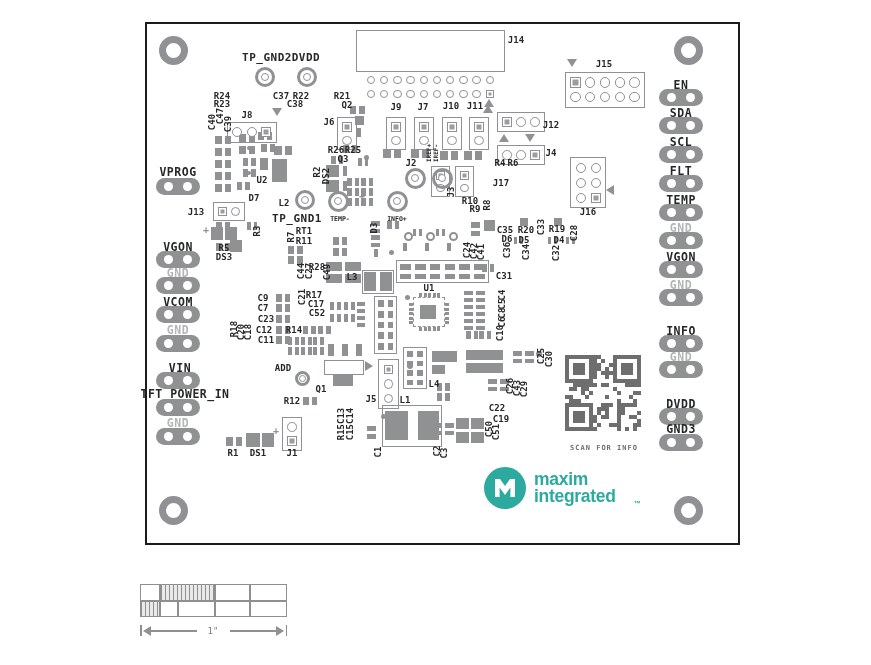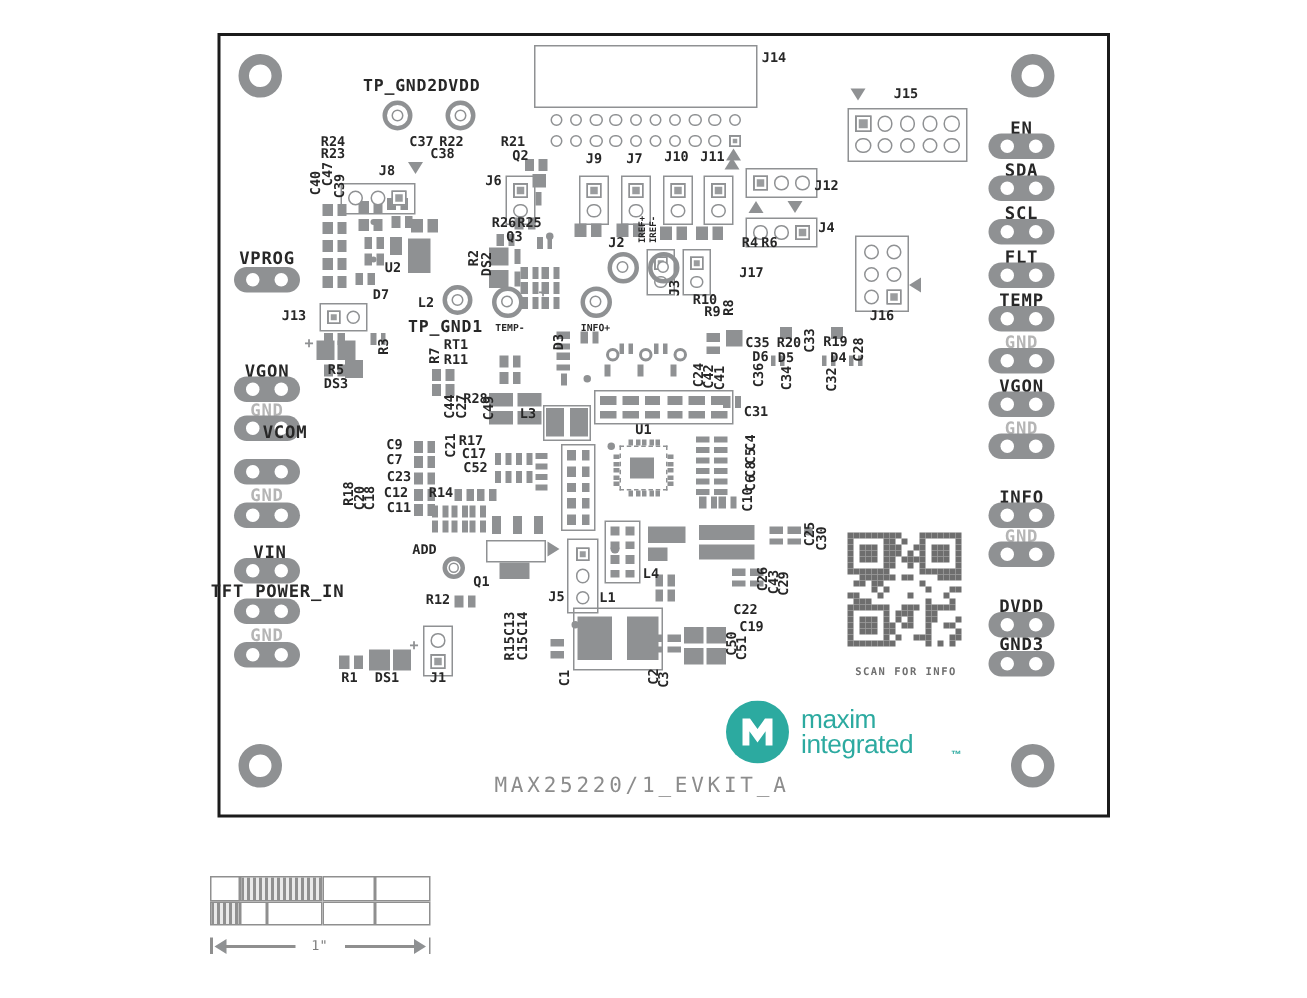"J8" div.lab { left: 258px -> 247px }
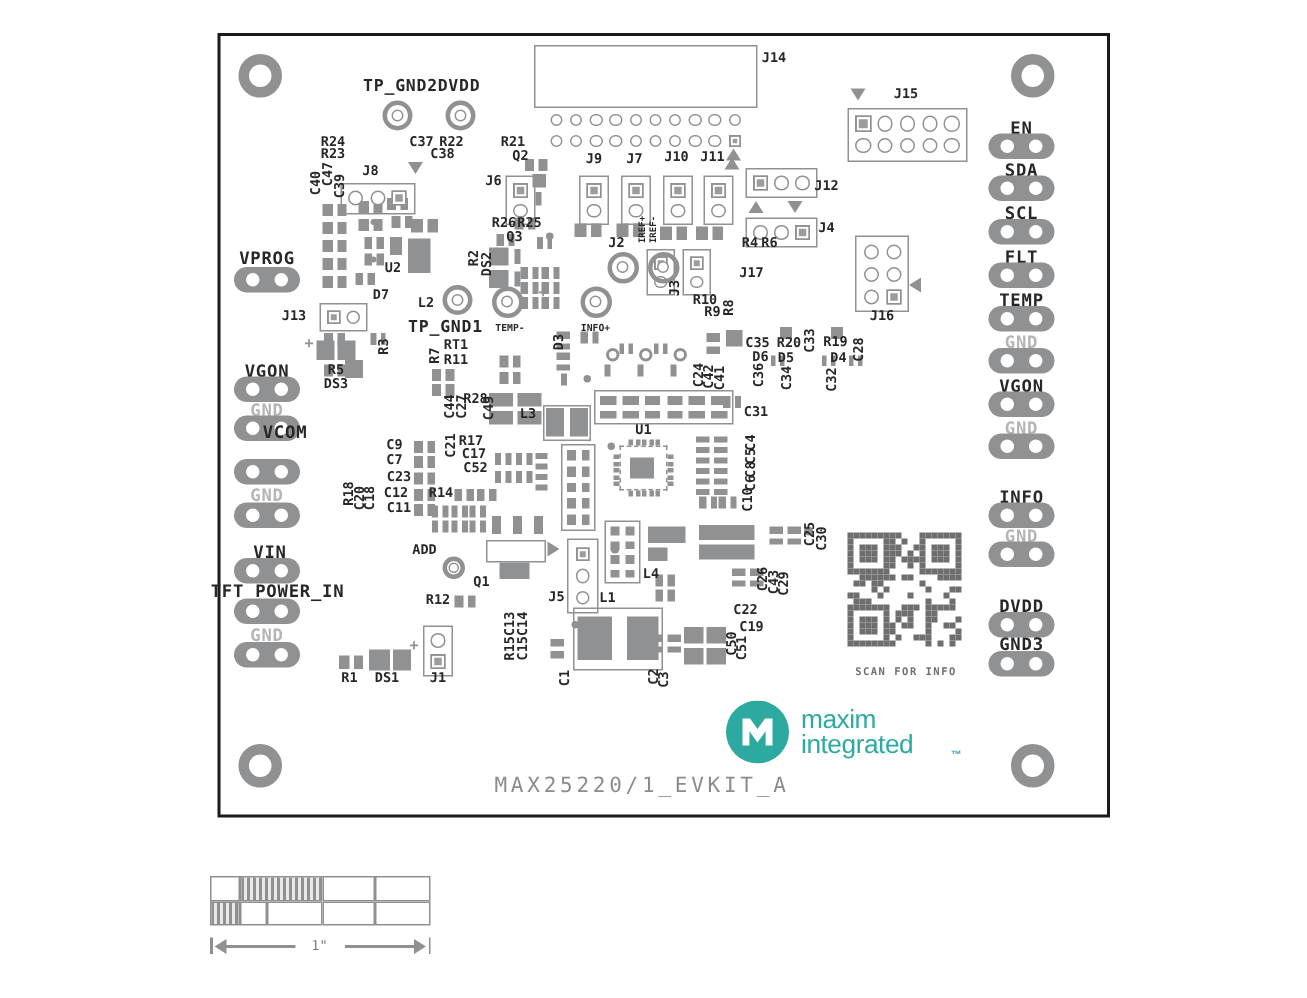"VCOM" div.pinlab { margin-left: 12px -> none; top: 288px -> 302px }
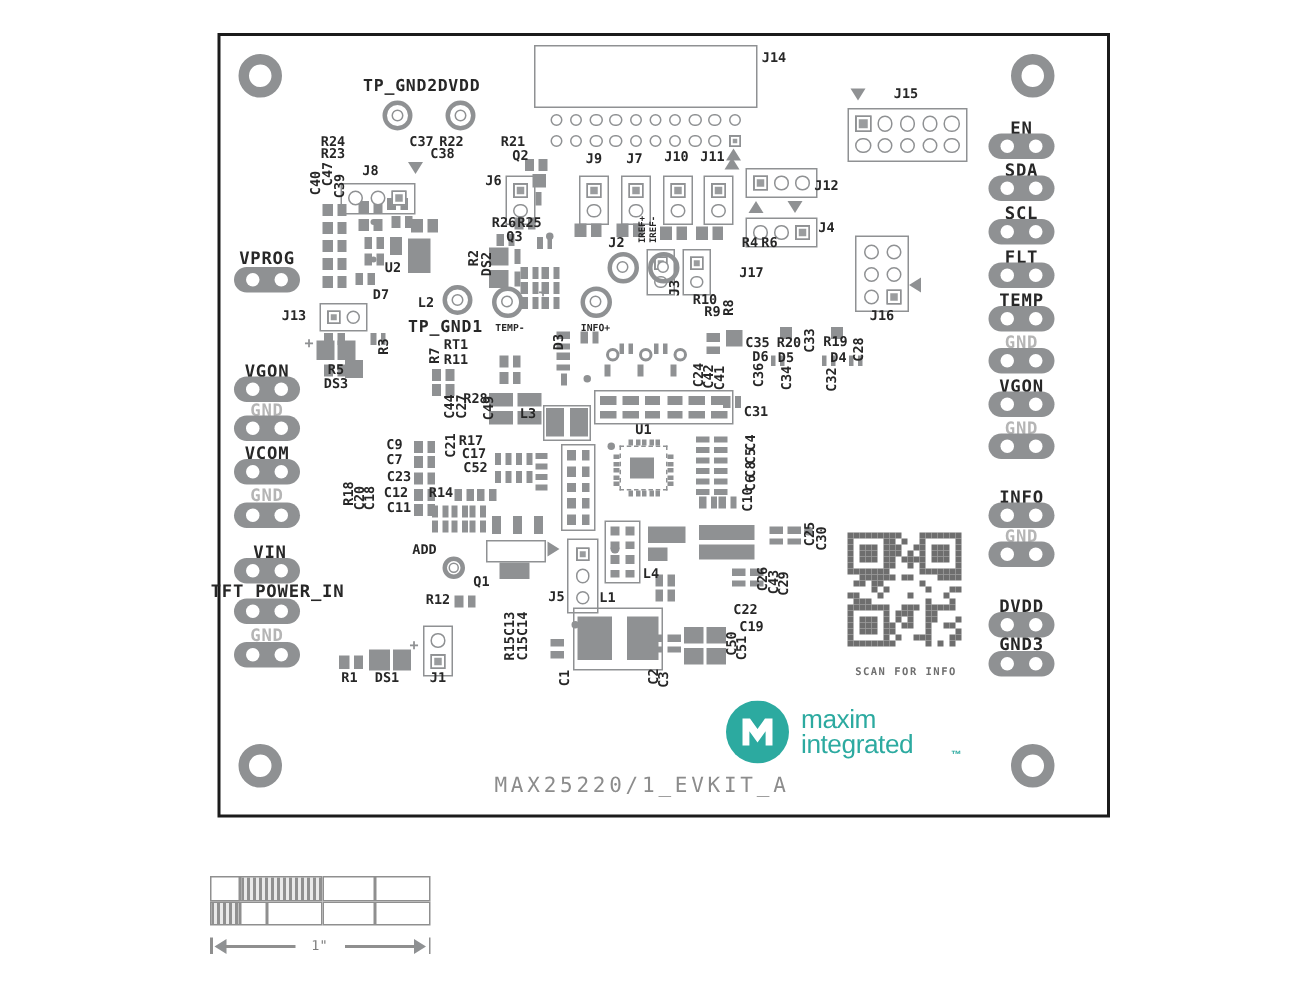"maxim" .logoTxt { font-weight: 400 -> 700 }
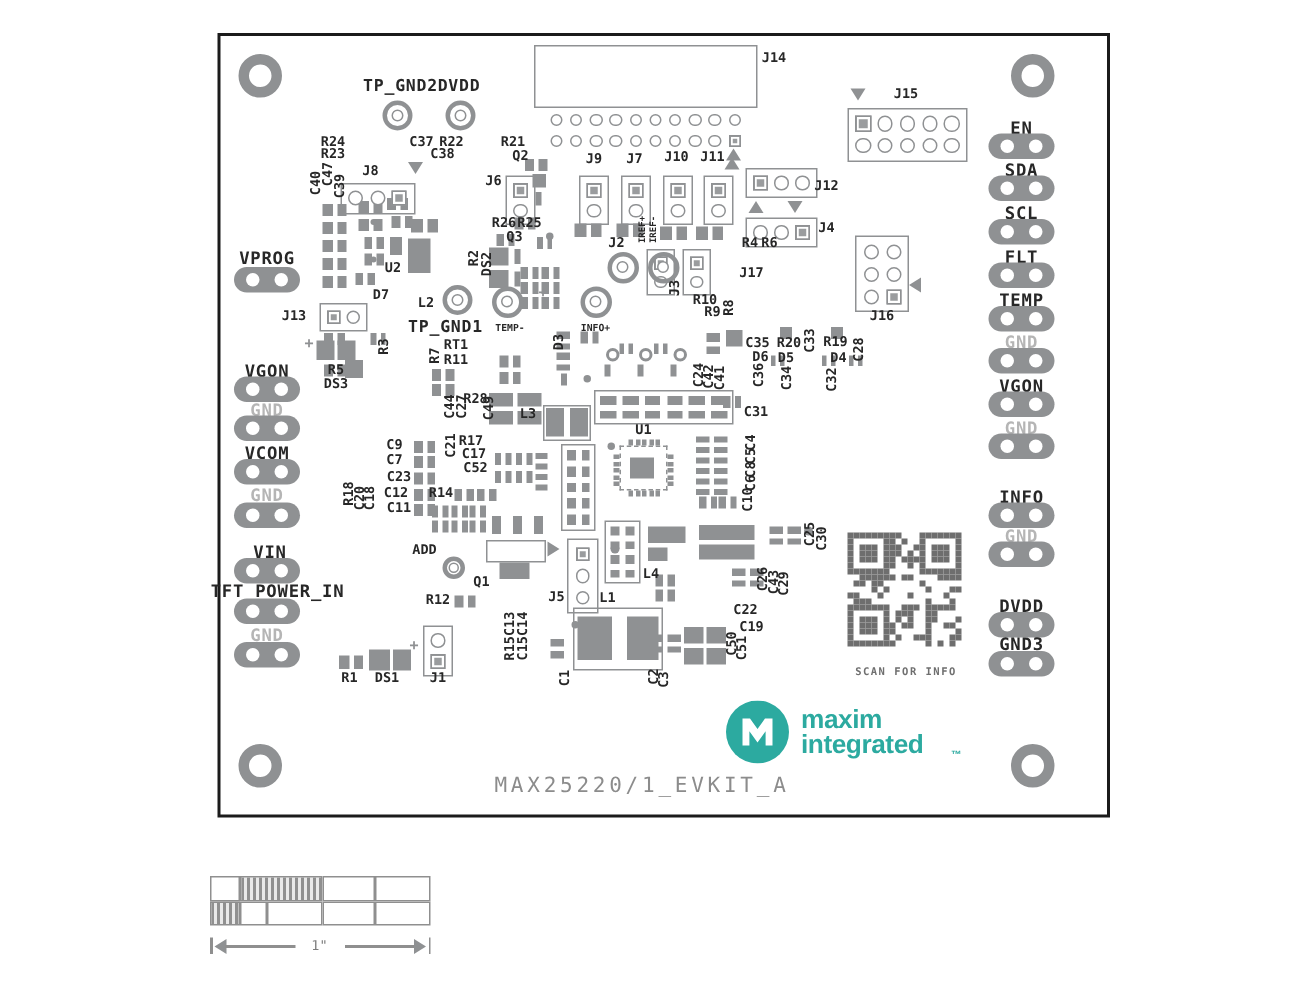"MAX25220/1_EVKIT_A" div.title { html: <div>MAX25220/1_EVKIT_A</div> -> none }
